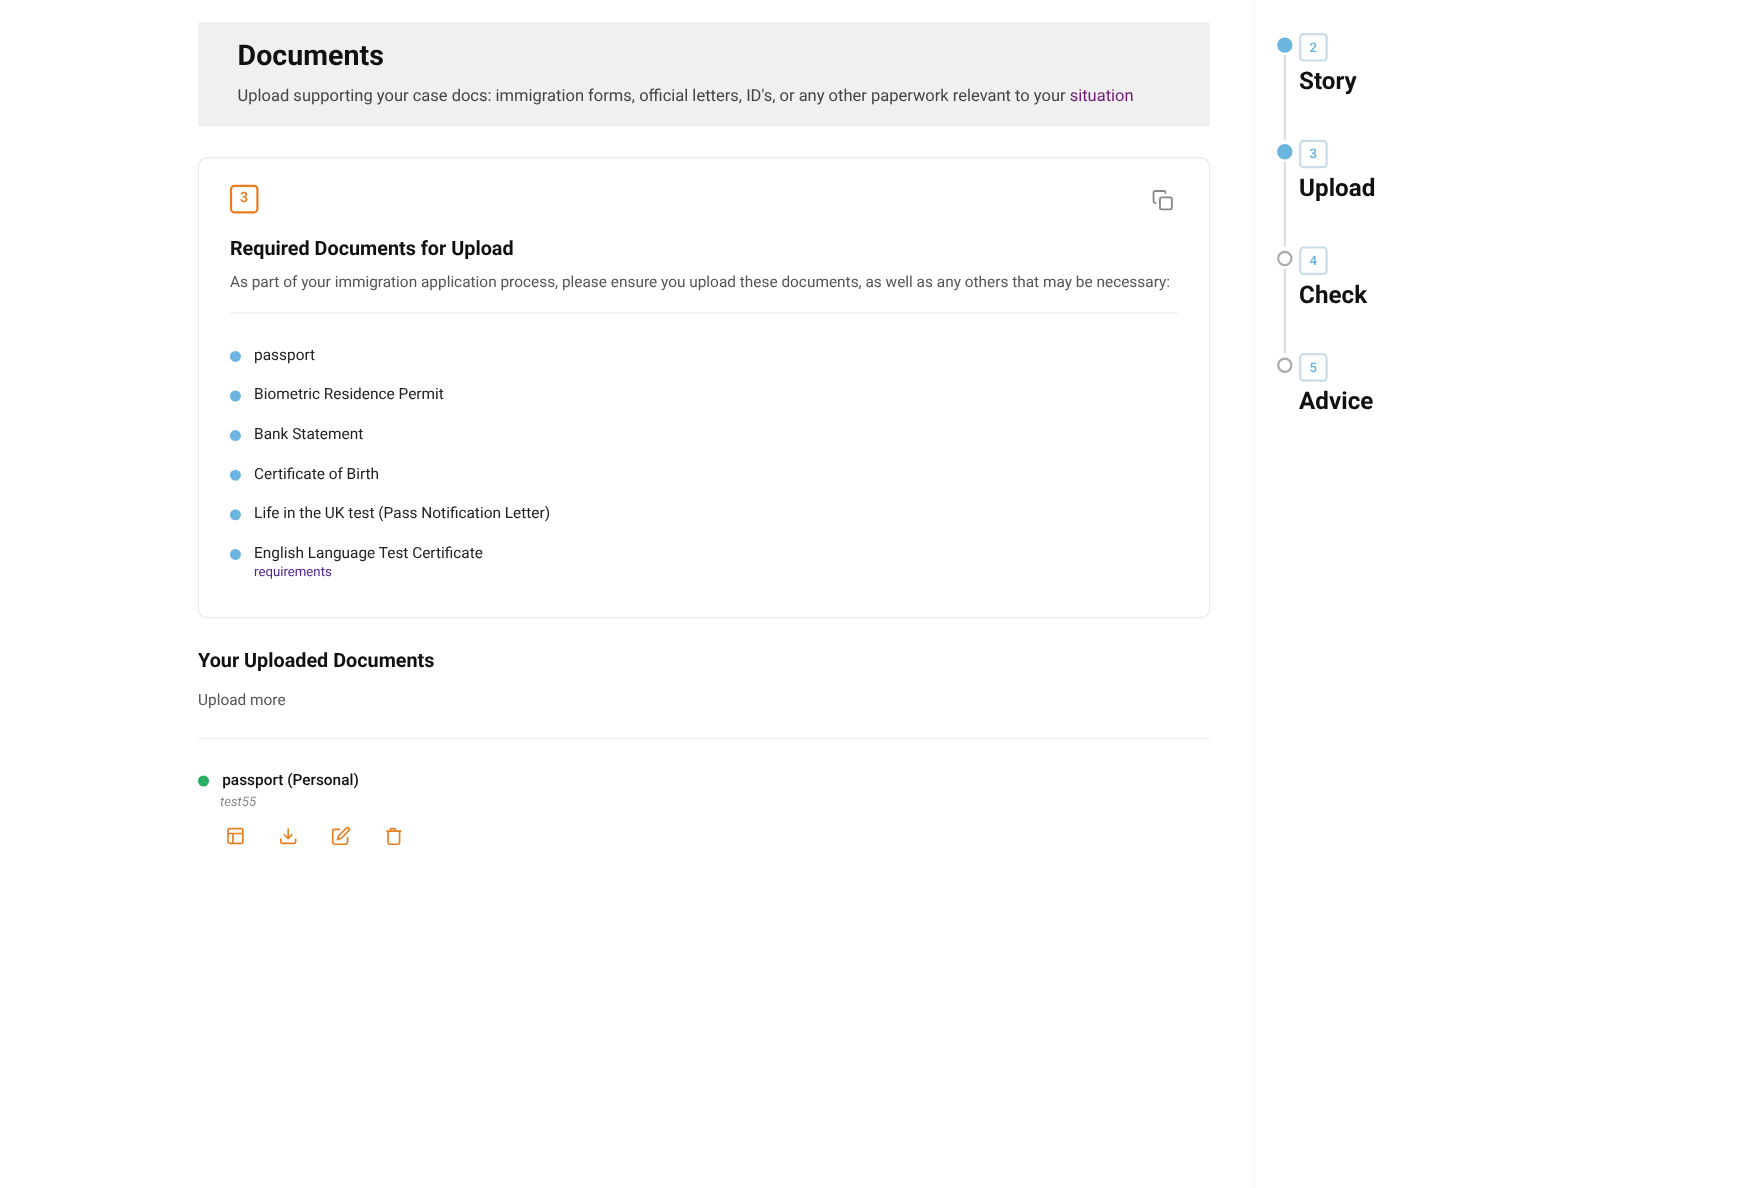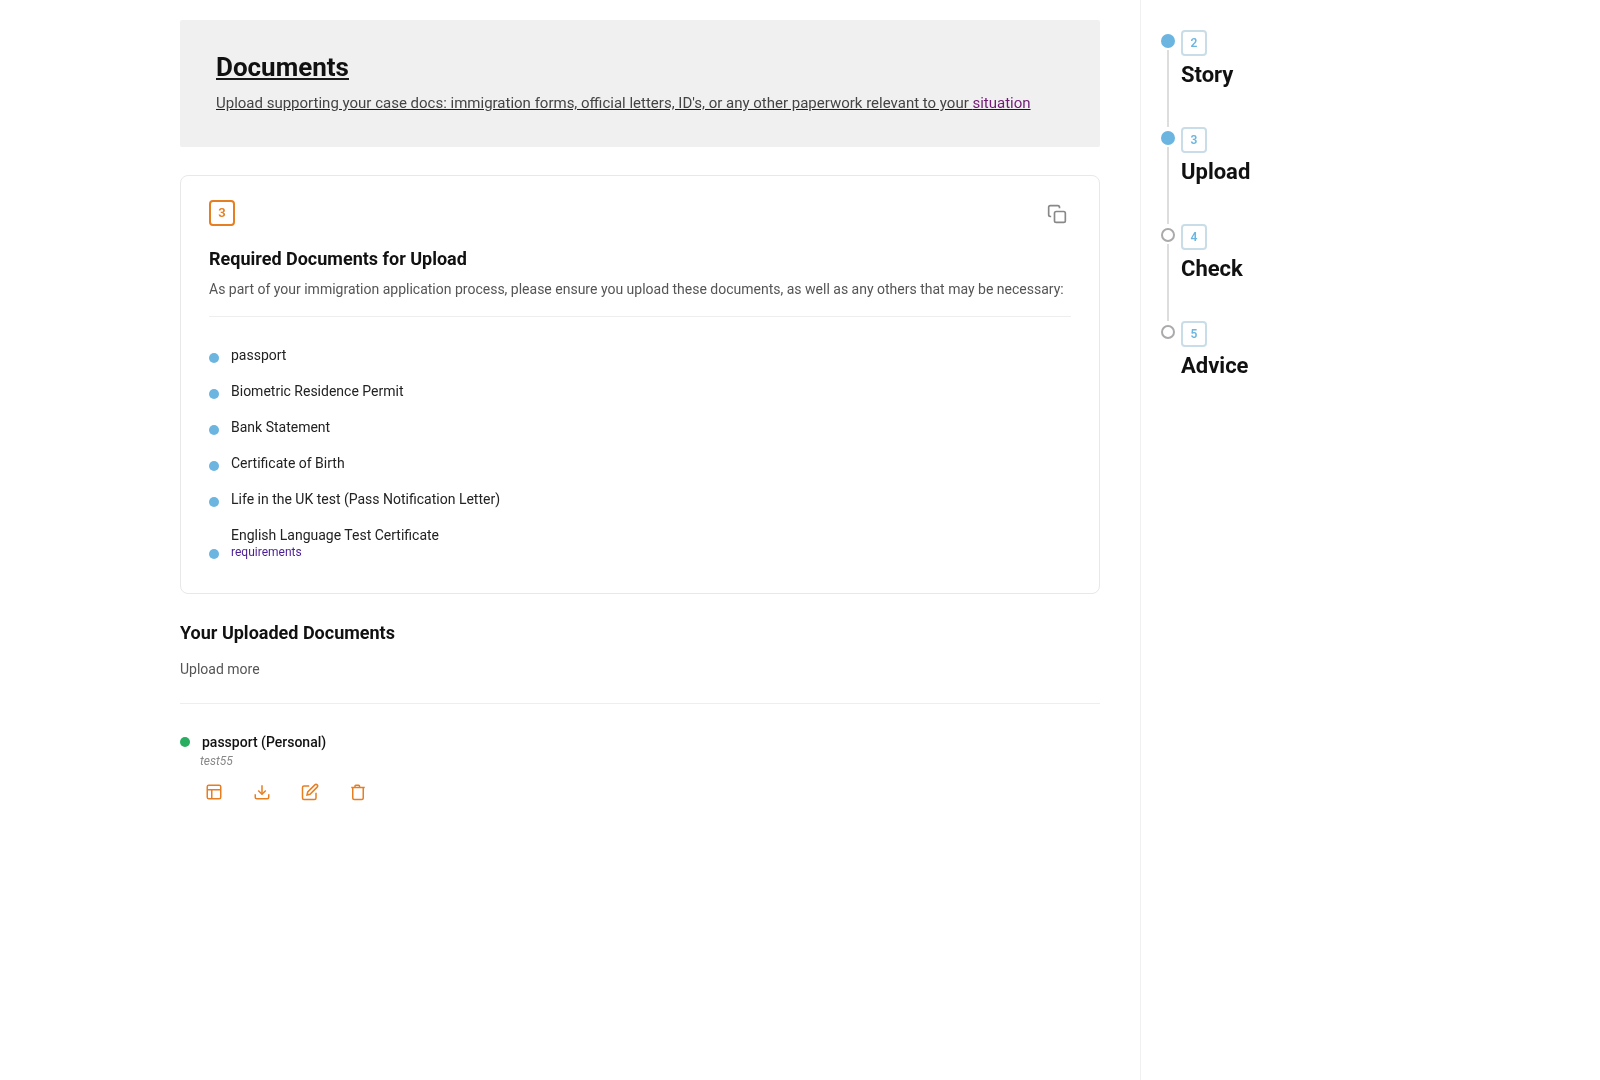"Documents" .documents-header-card { padding: 32px 36px -> 16px 36px; text-decoration: underline -> none }
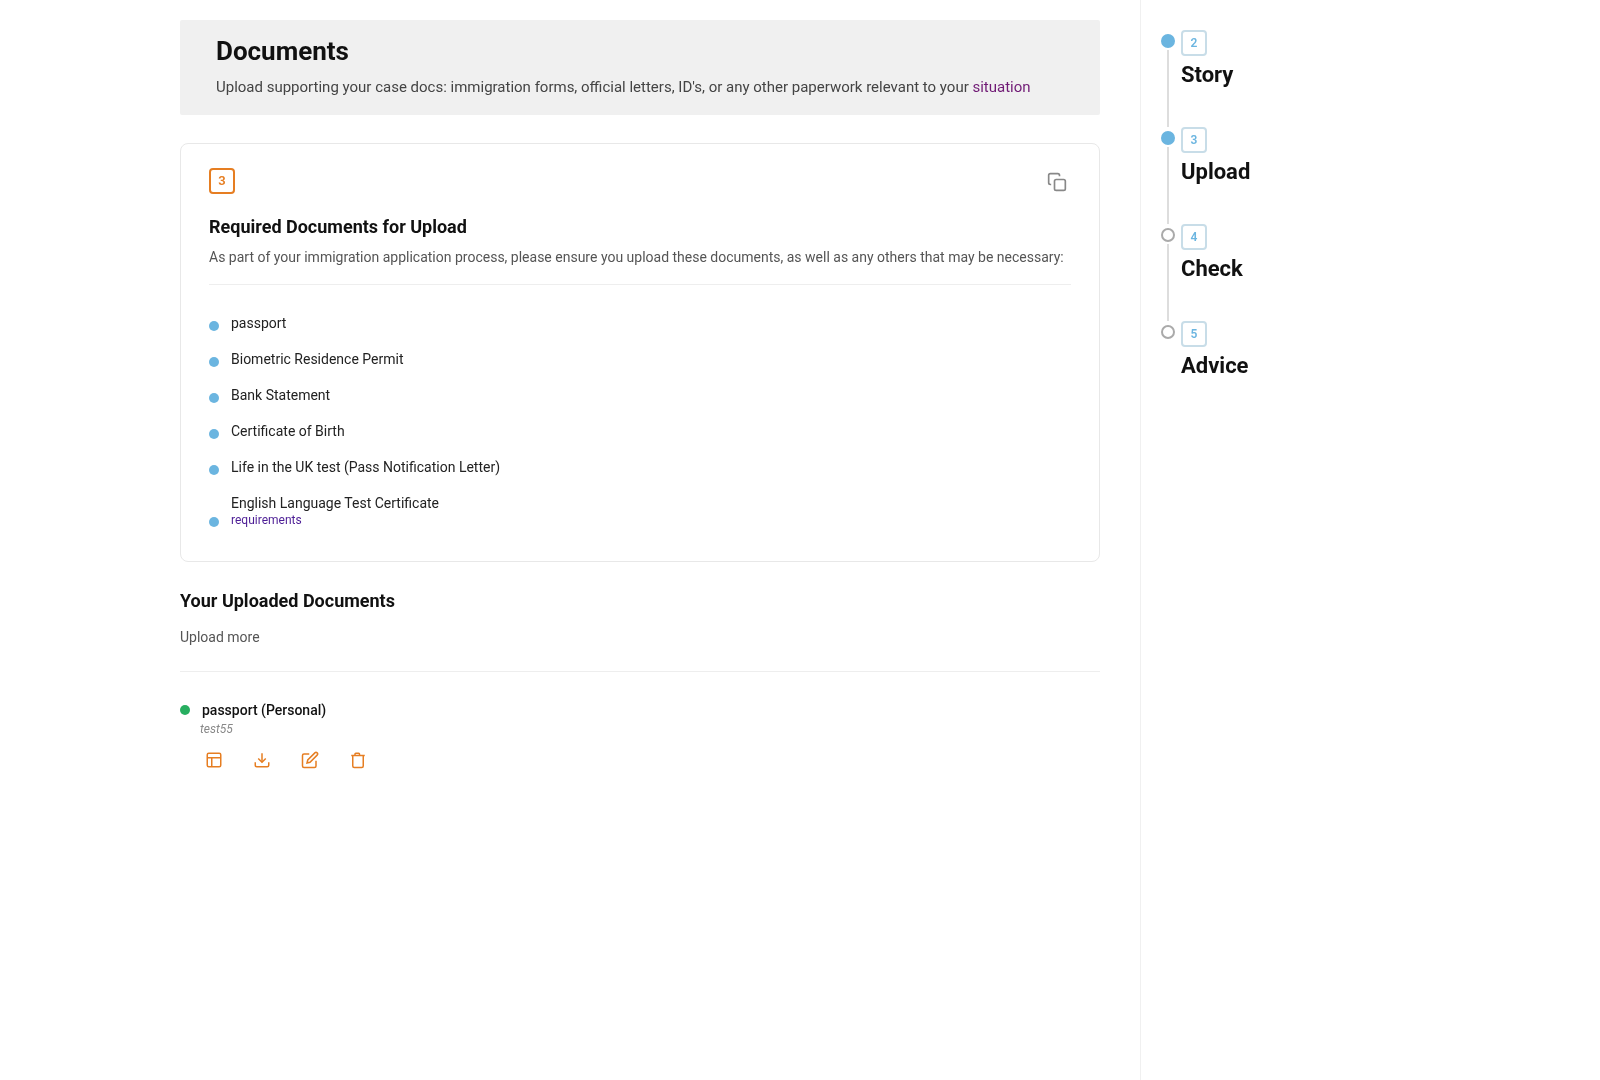"passport" .doc-list li { align-items: flex-end -> flex-start }
